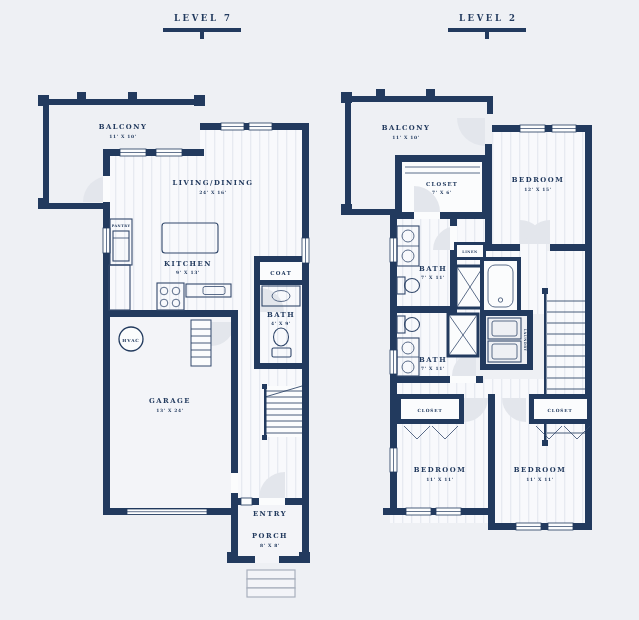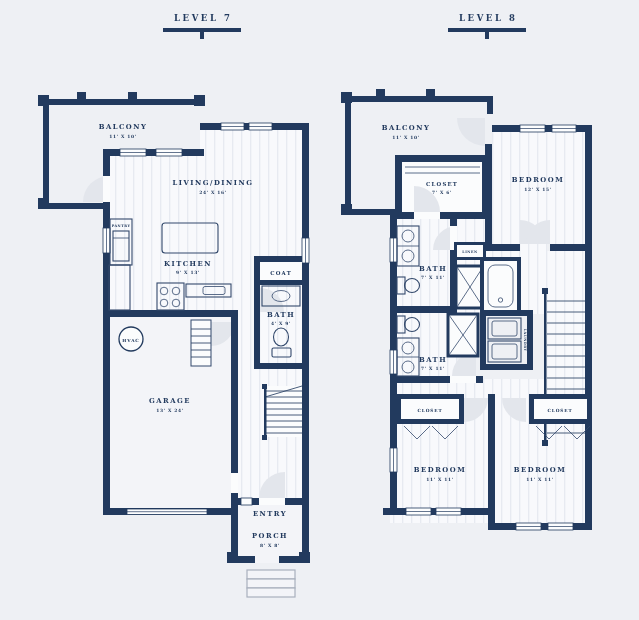"LEVEL 8" div.level-title { text: 8 -> 2 }
